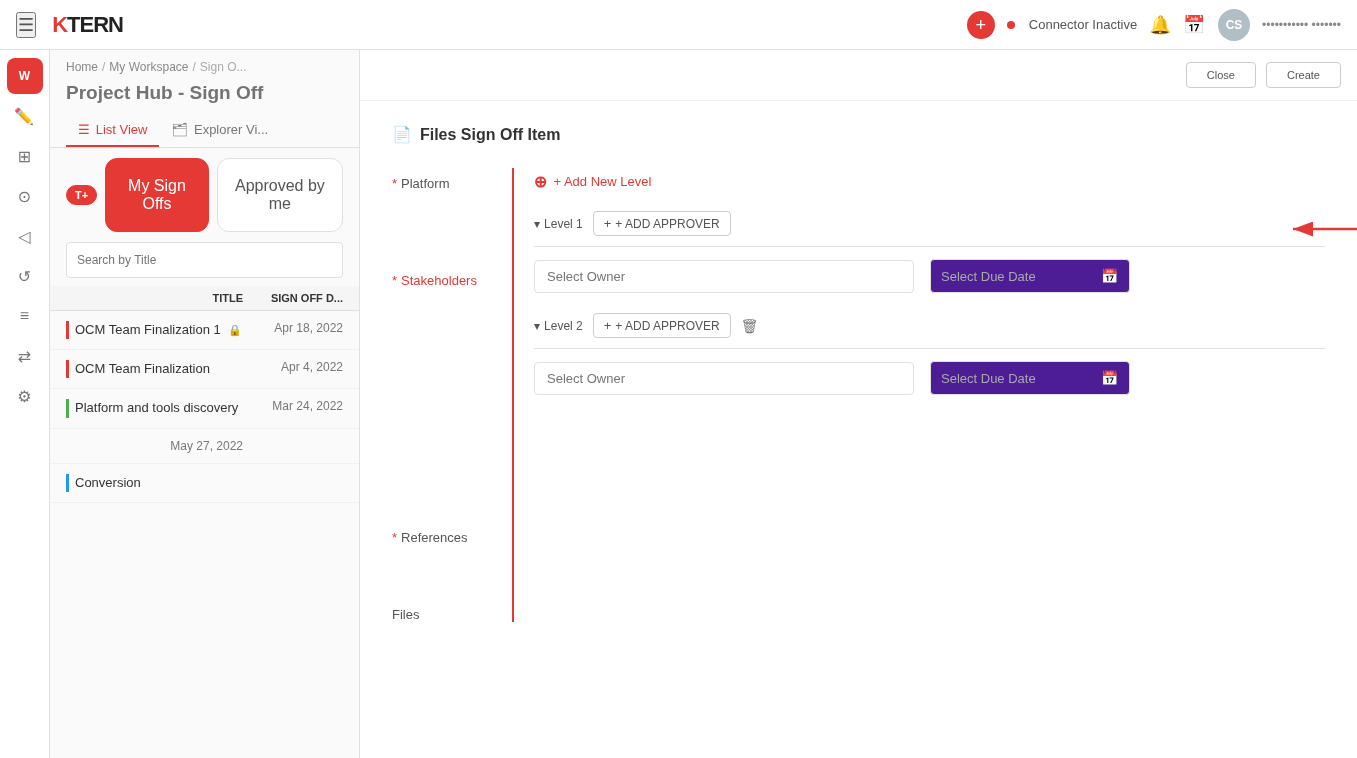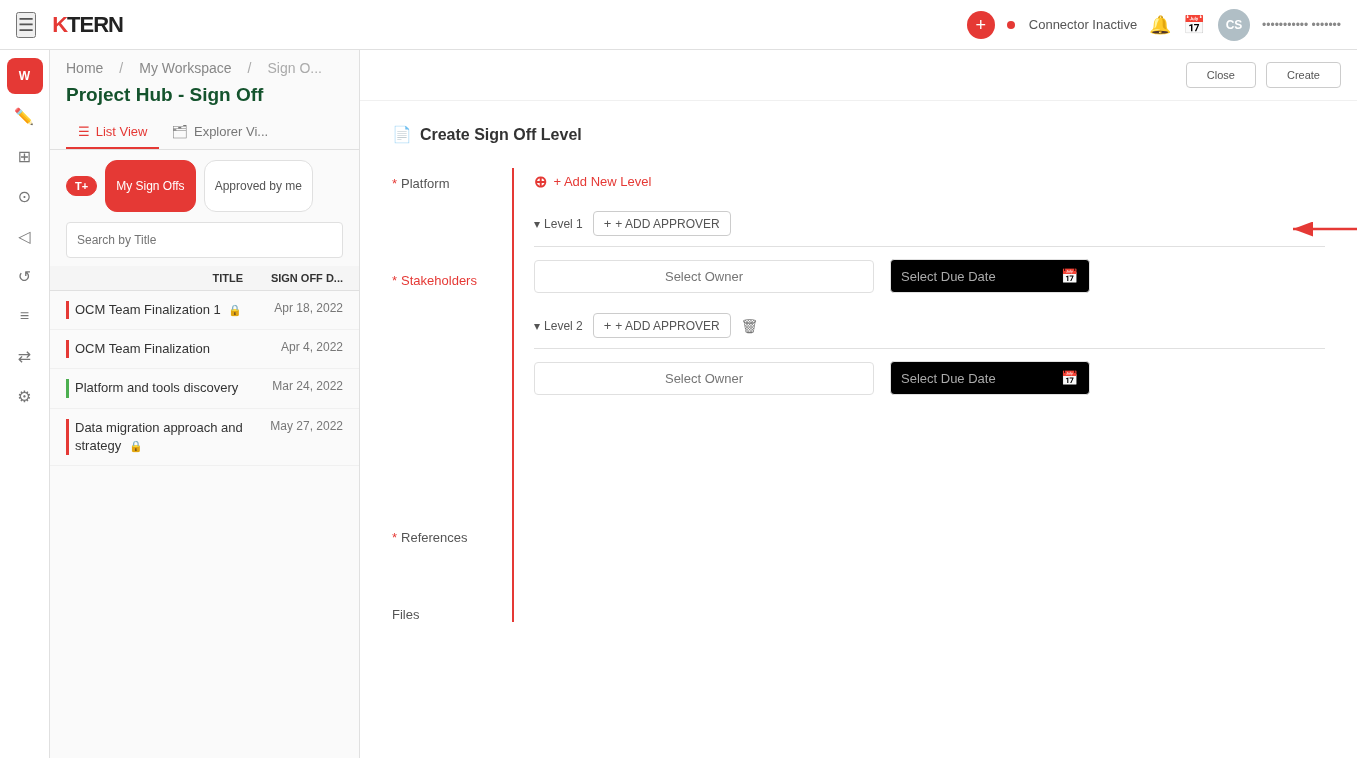"Home" .breadcrumb { font-size: 14px -> 12px; gap: 16px -> 4px }
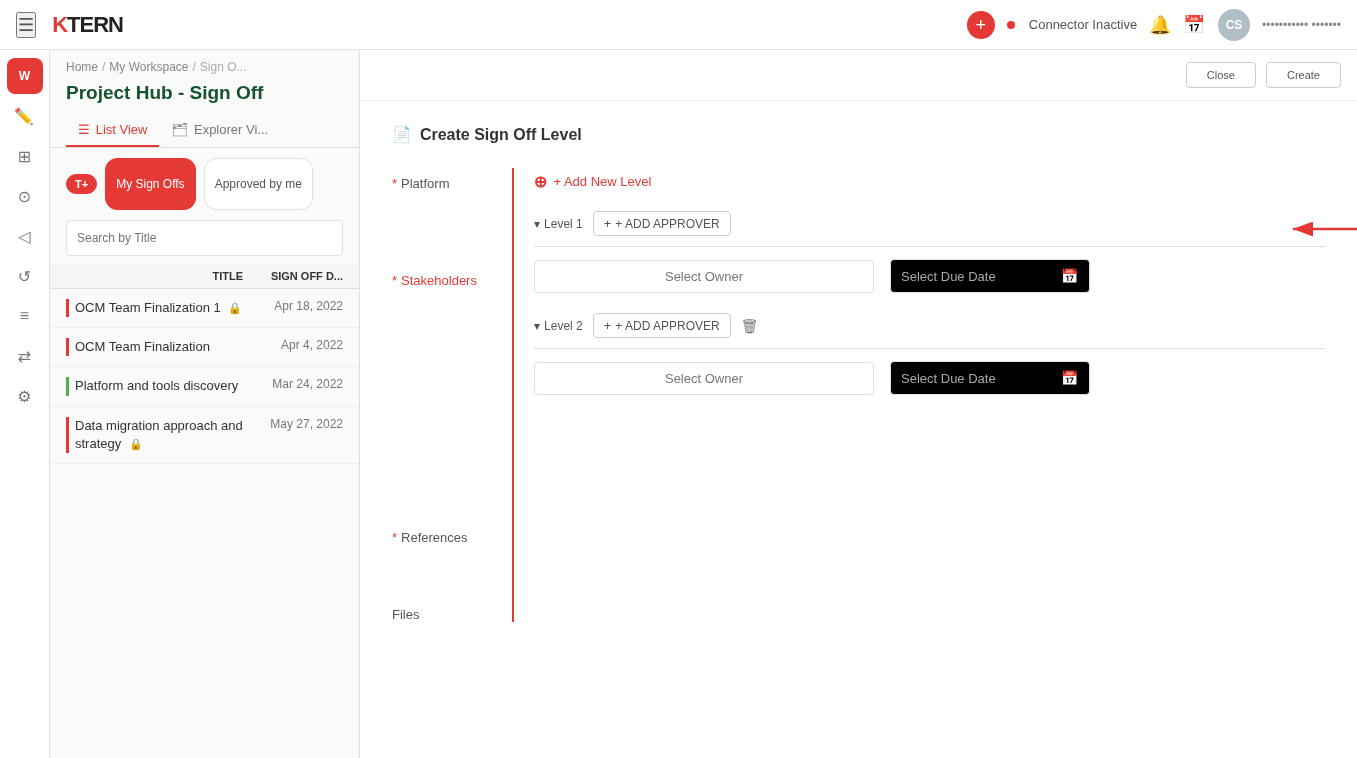"Project Hub - Sign Off" .page-title { color: #14532d -> #737373 }
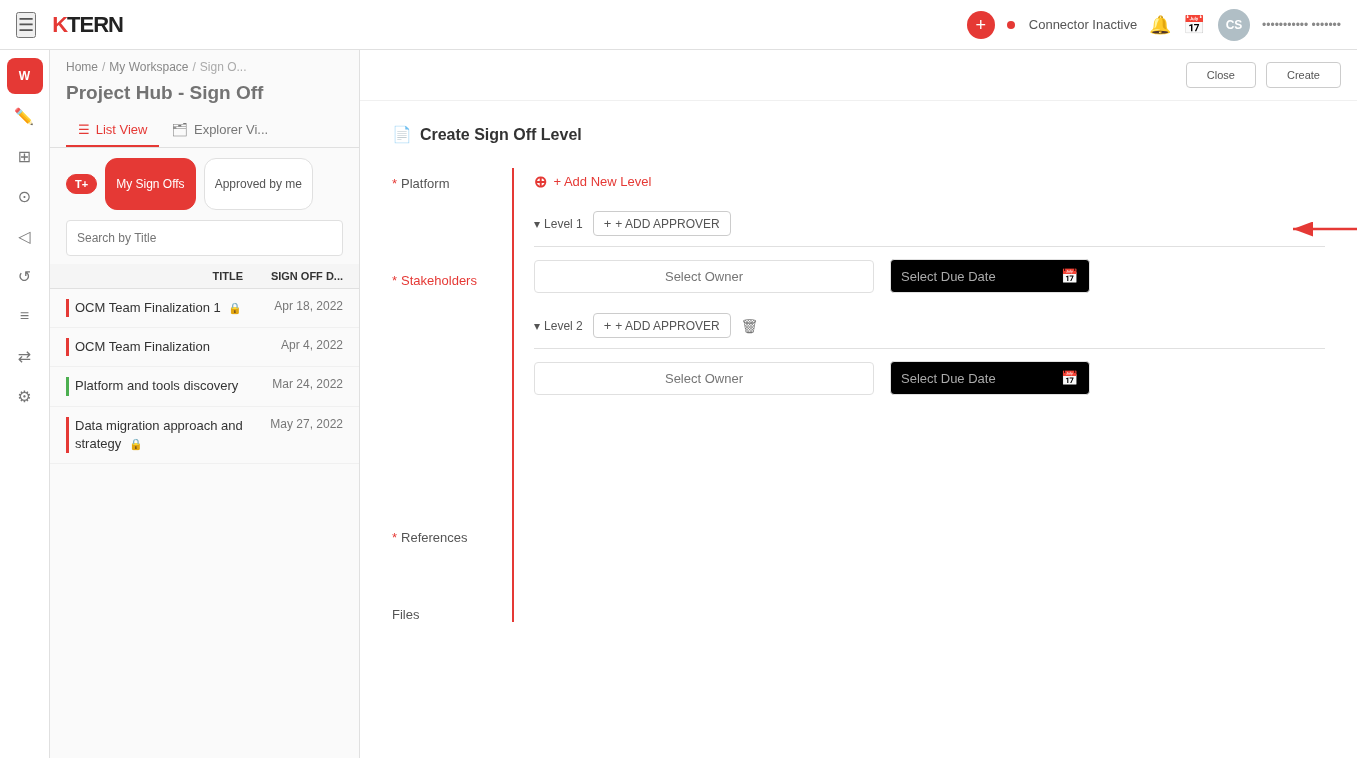"Create Sign Off Level" span { text: Create Sign Off Level -> Files Sign Off Item }
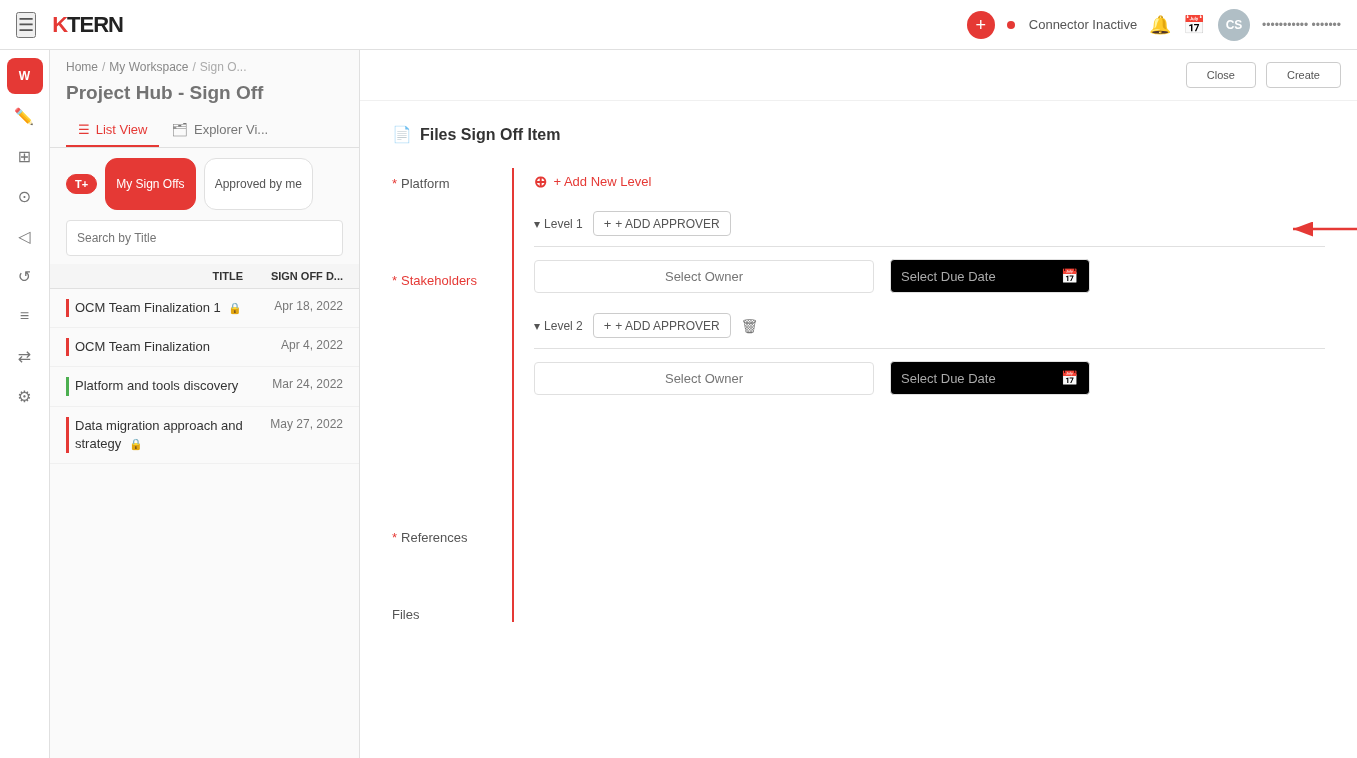"My Sign Offs" .filter-chip { font-size: 12px -> 16px }
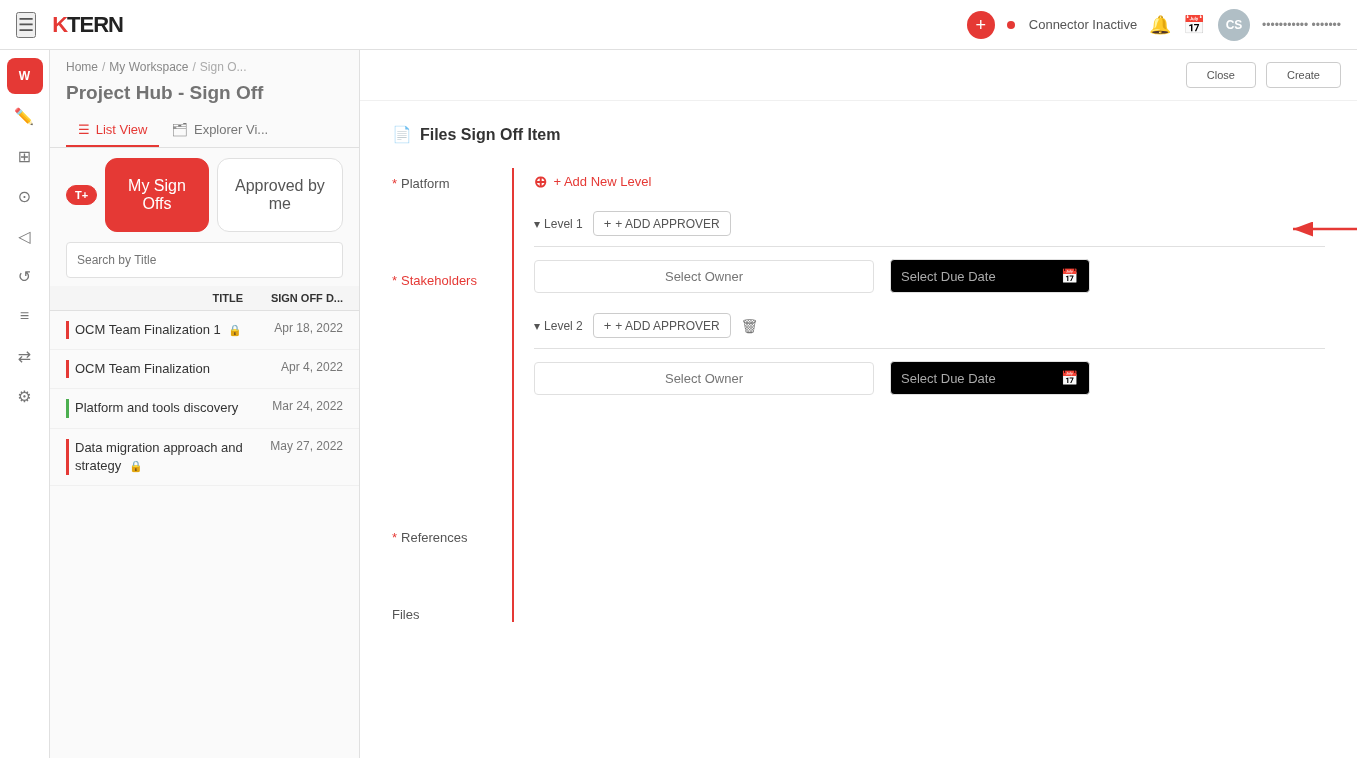"Select Owner" .select-owner-input { text-align: center -> none; width: 340px -> 380px }
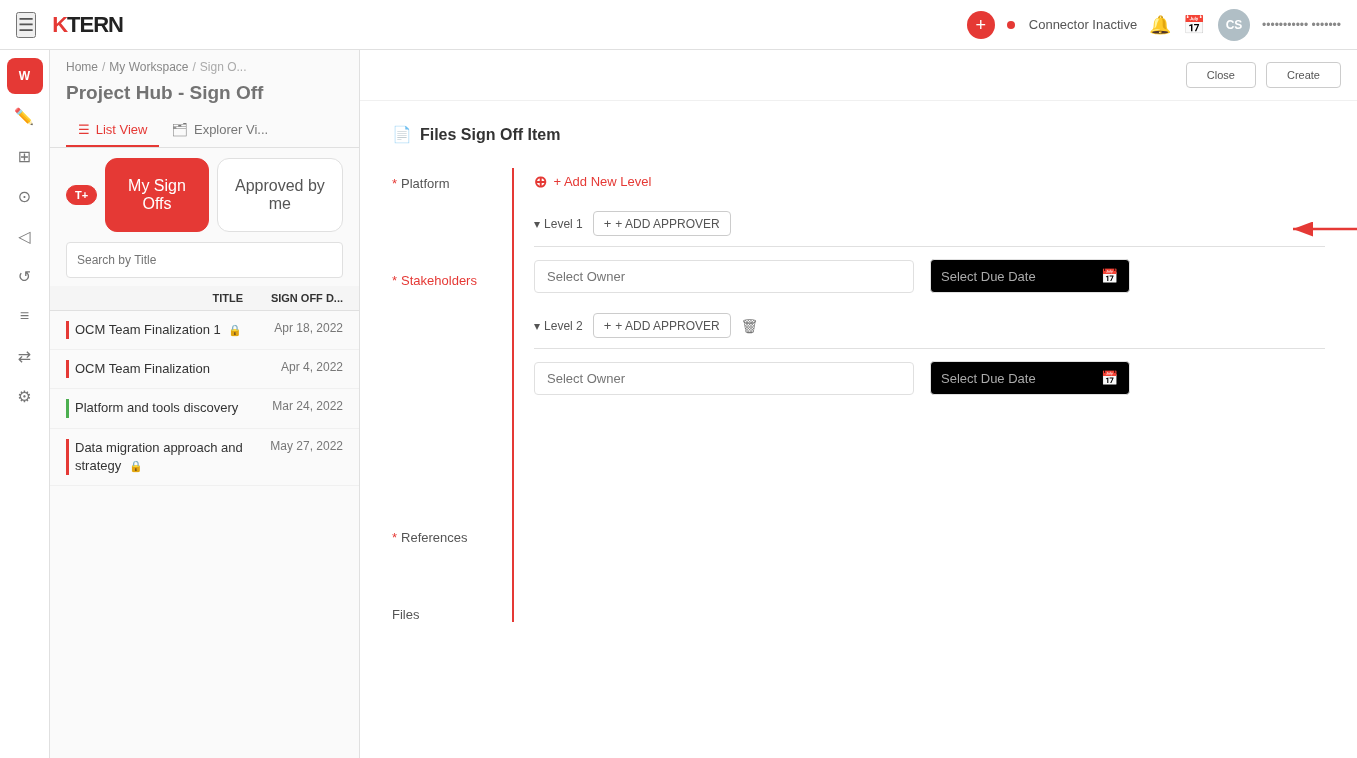"Select Due Date" .date-wrapper { background: #000000 -> #4c1d95 }
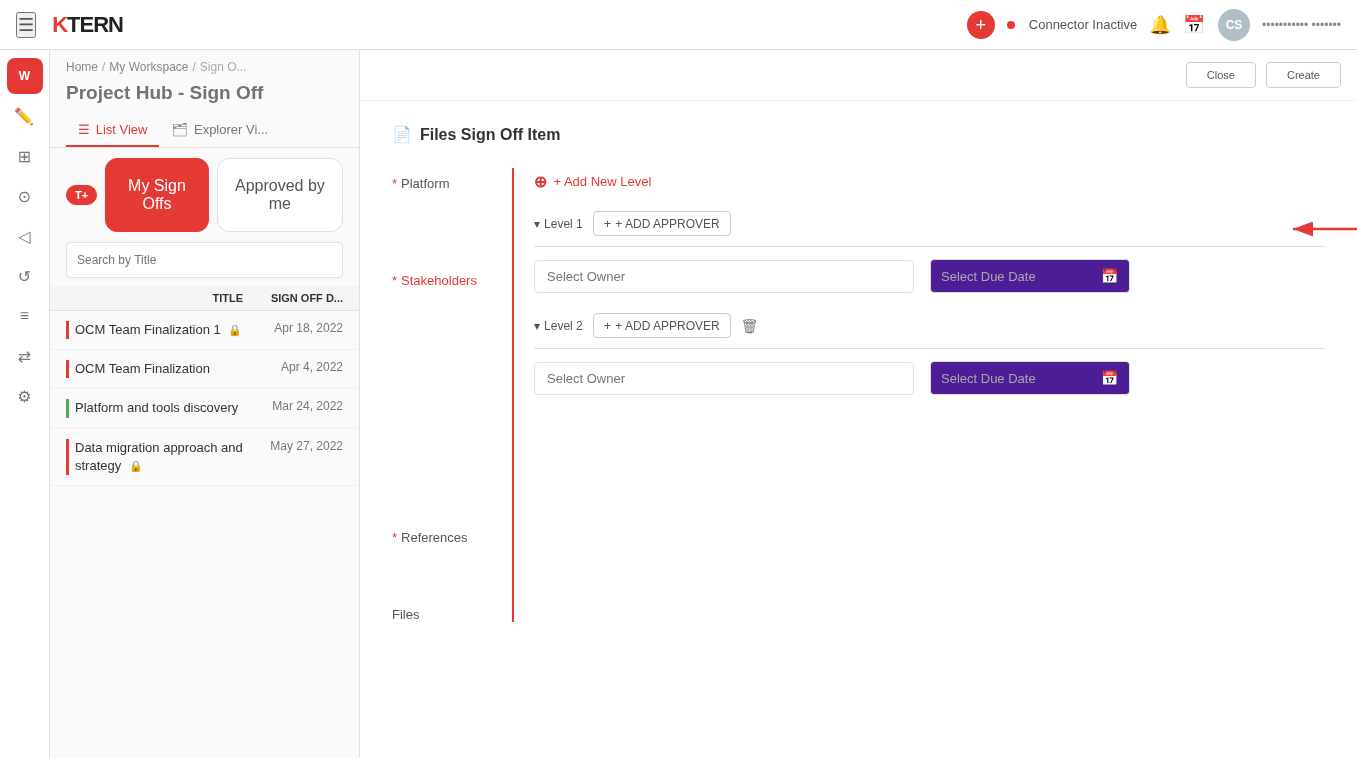"Data migration approach and strategy" div.item-title { html: <div> <span>Data migration approach and strategy</span> <span>🔒</span> </div> -> none }
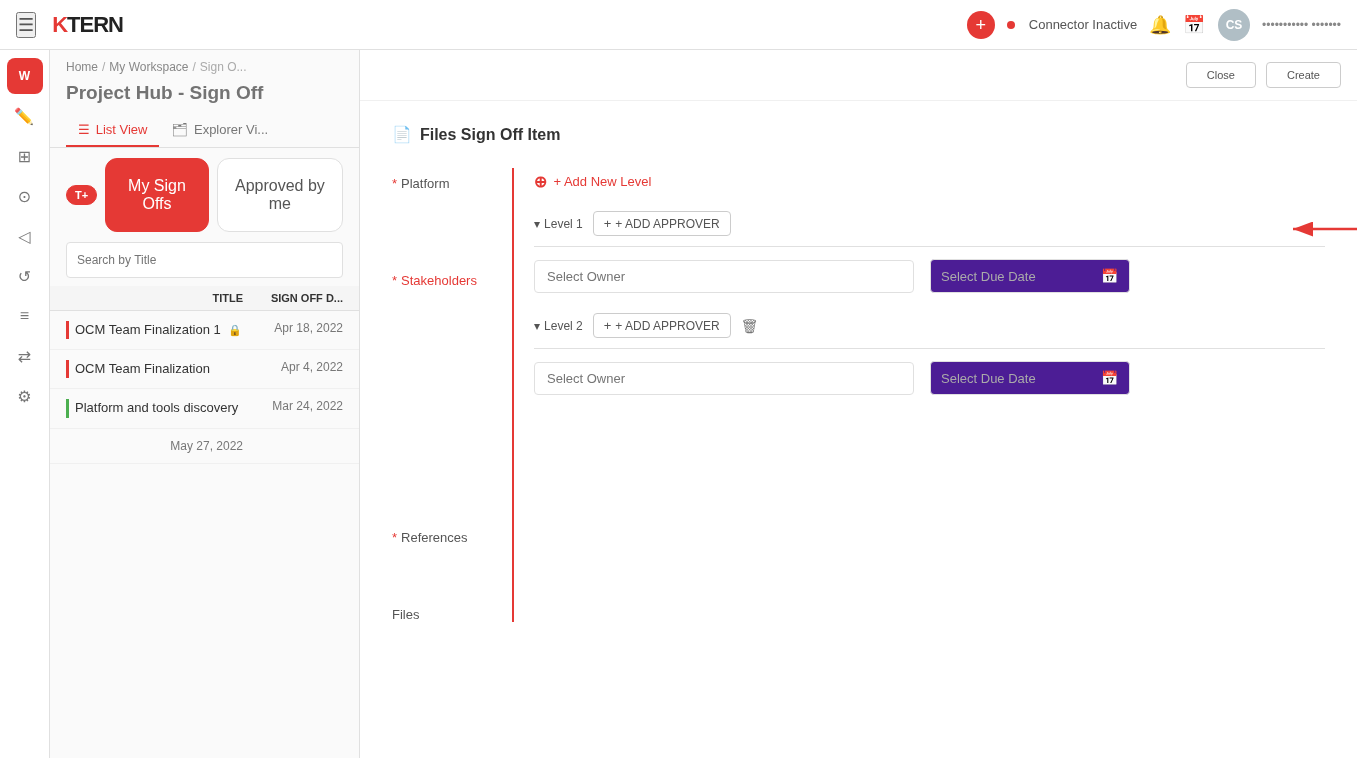"Conversion" div.list-item { html: none -> <div> <div> <span>Conversion</span> </div> <div></div> </div> }
